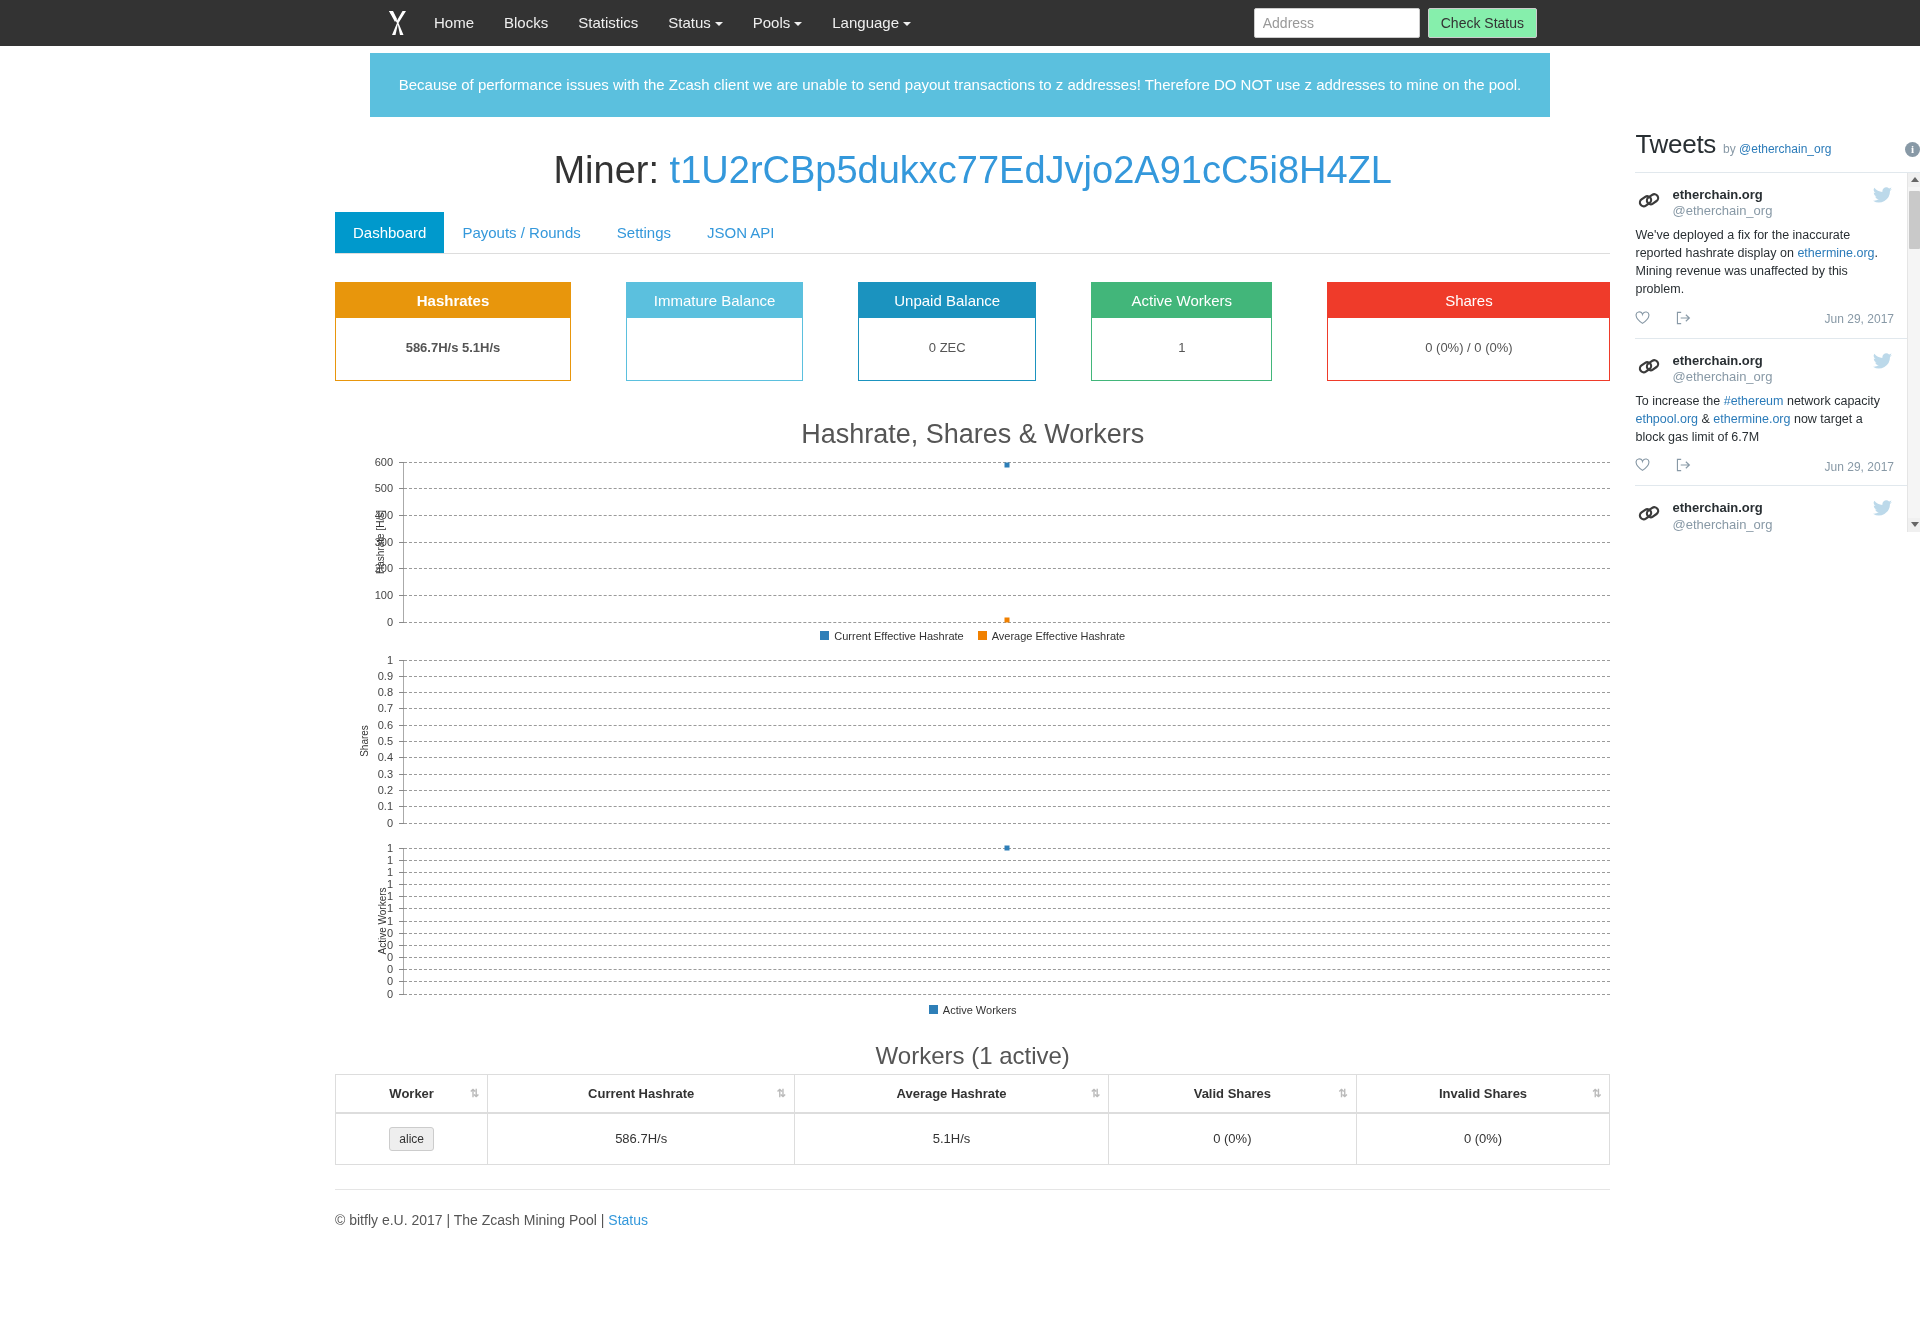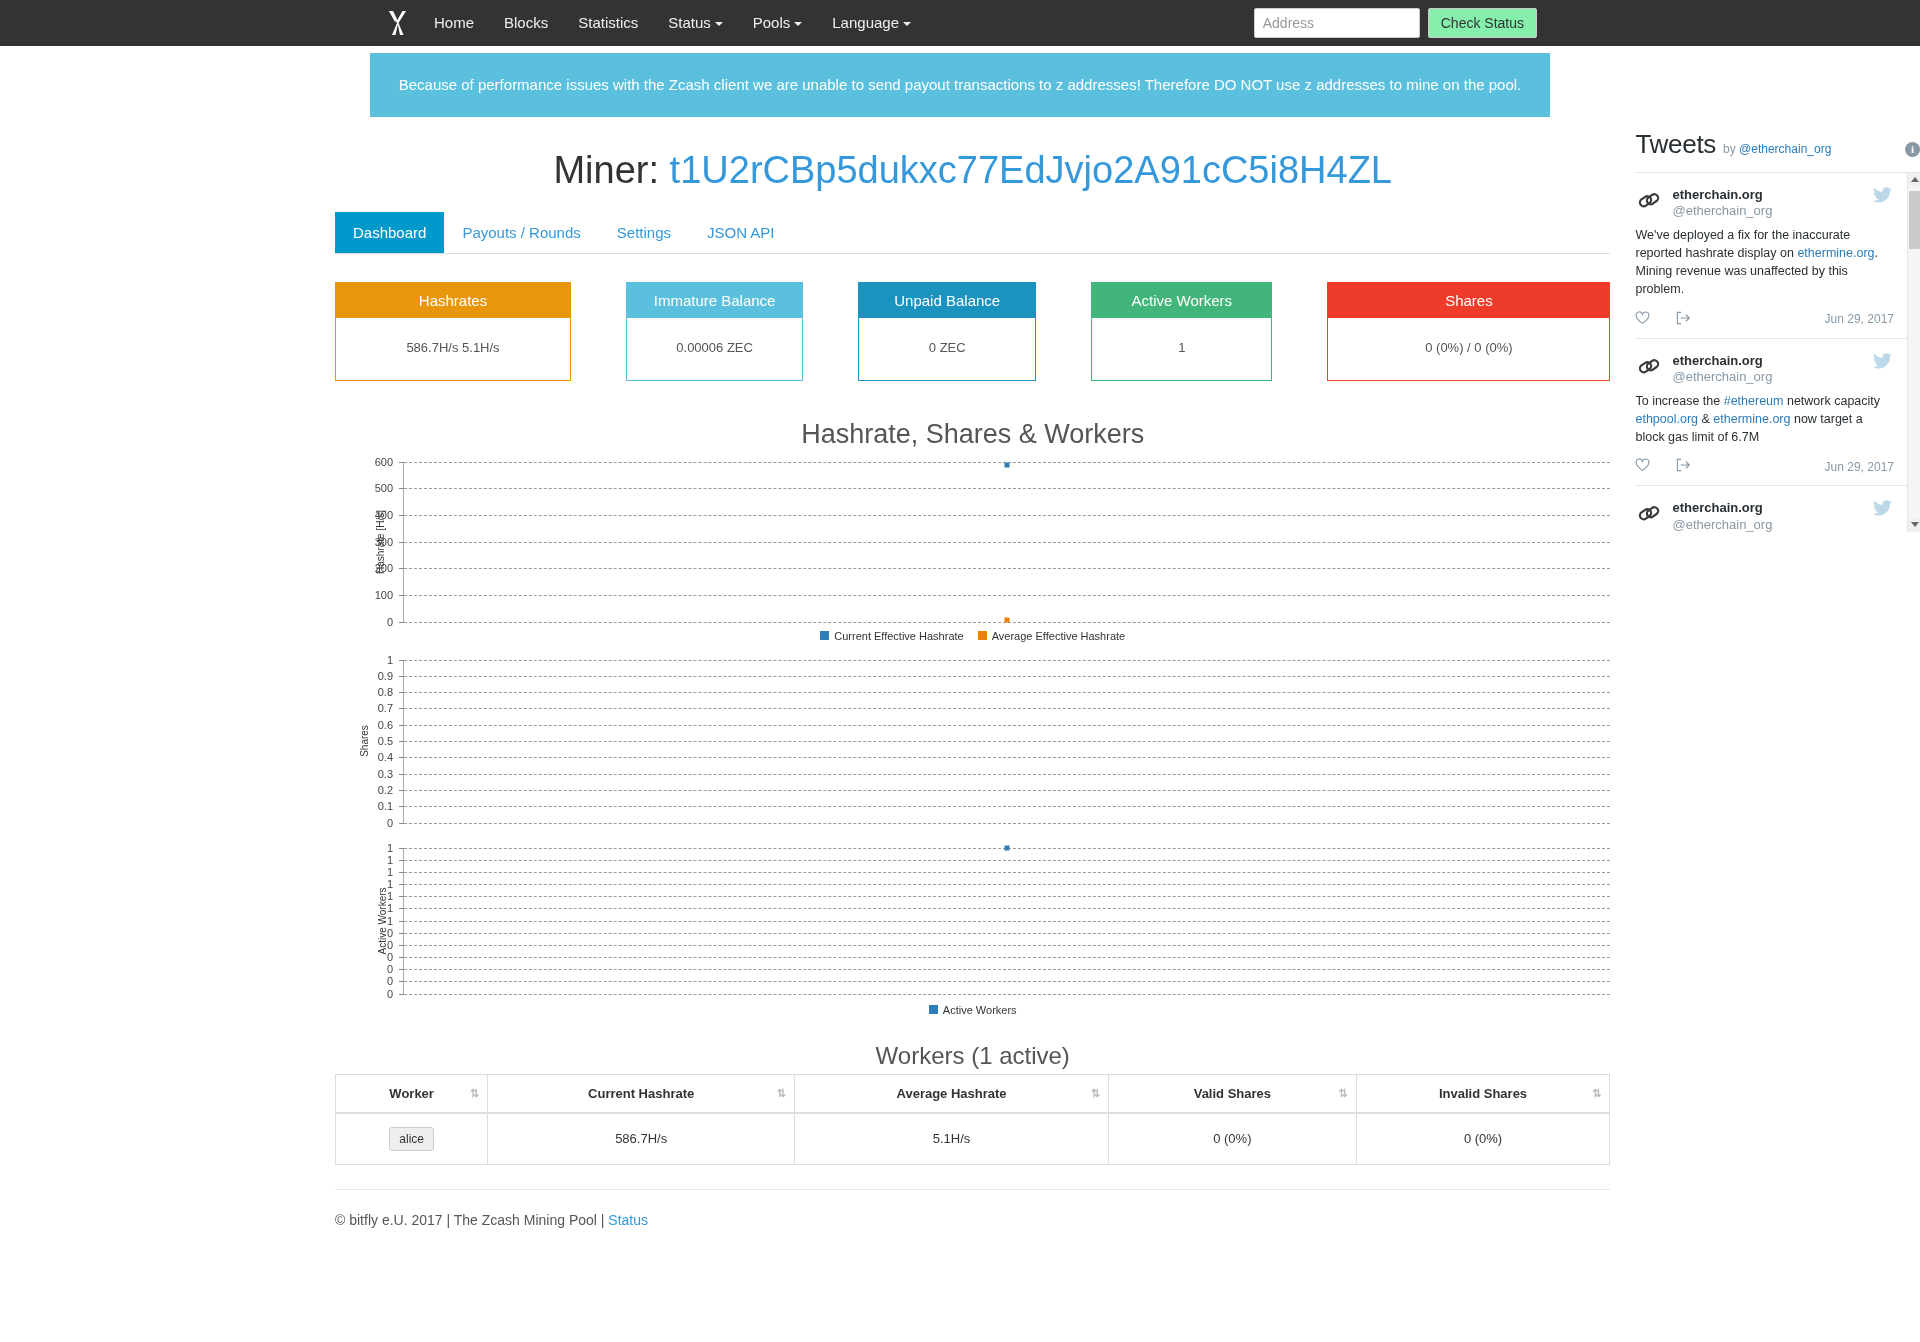"Hashrates" .panel.w1 { font-weight: none -> bold }
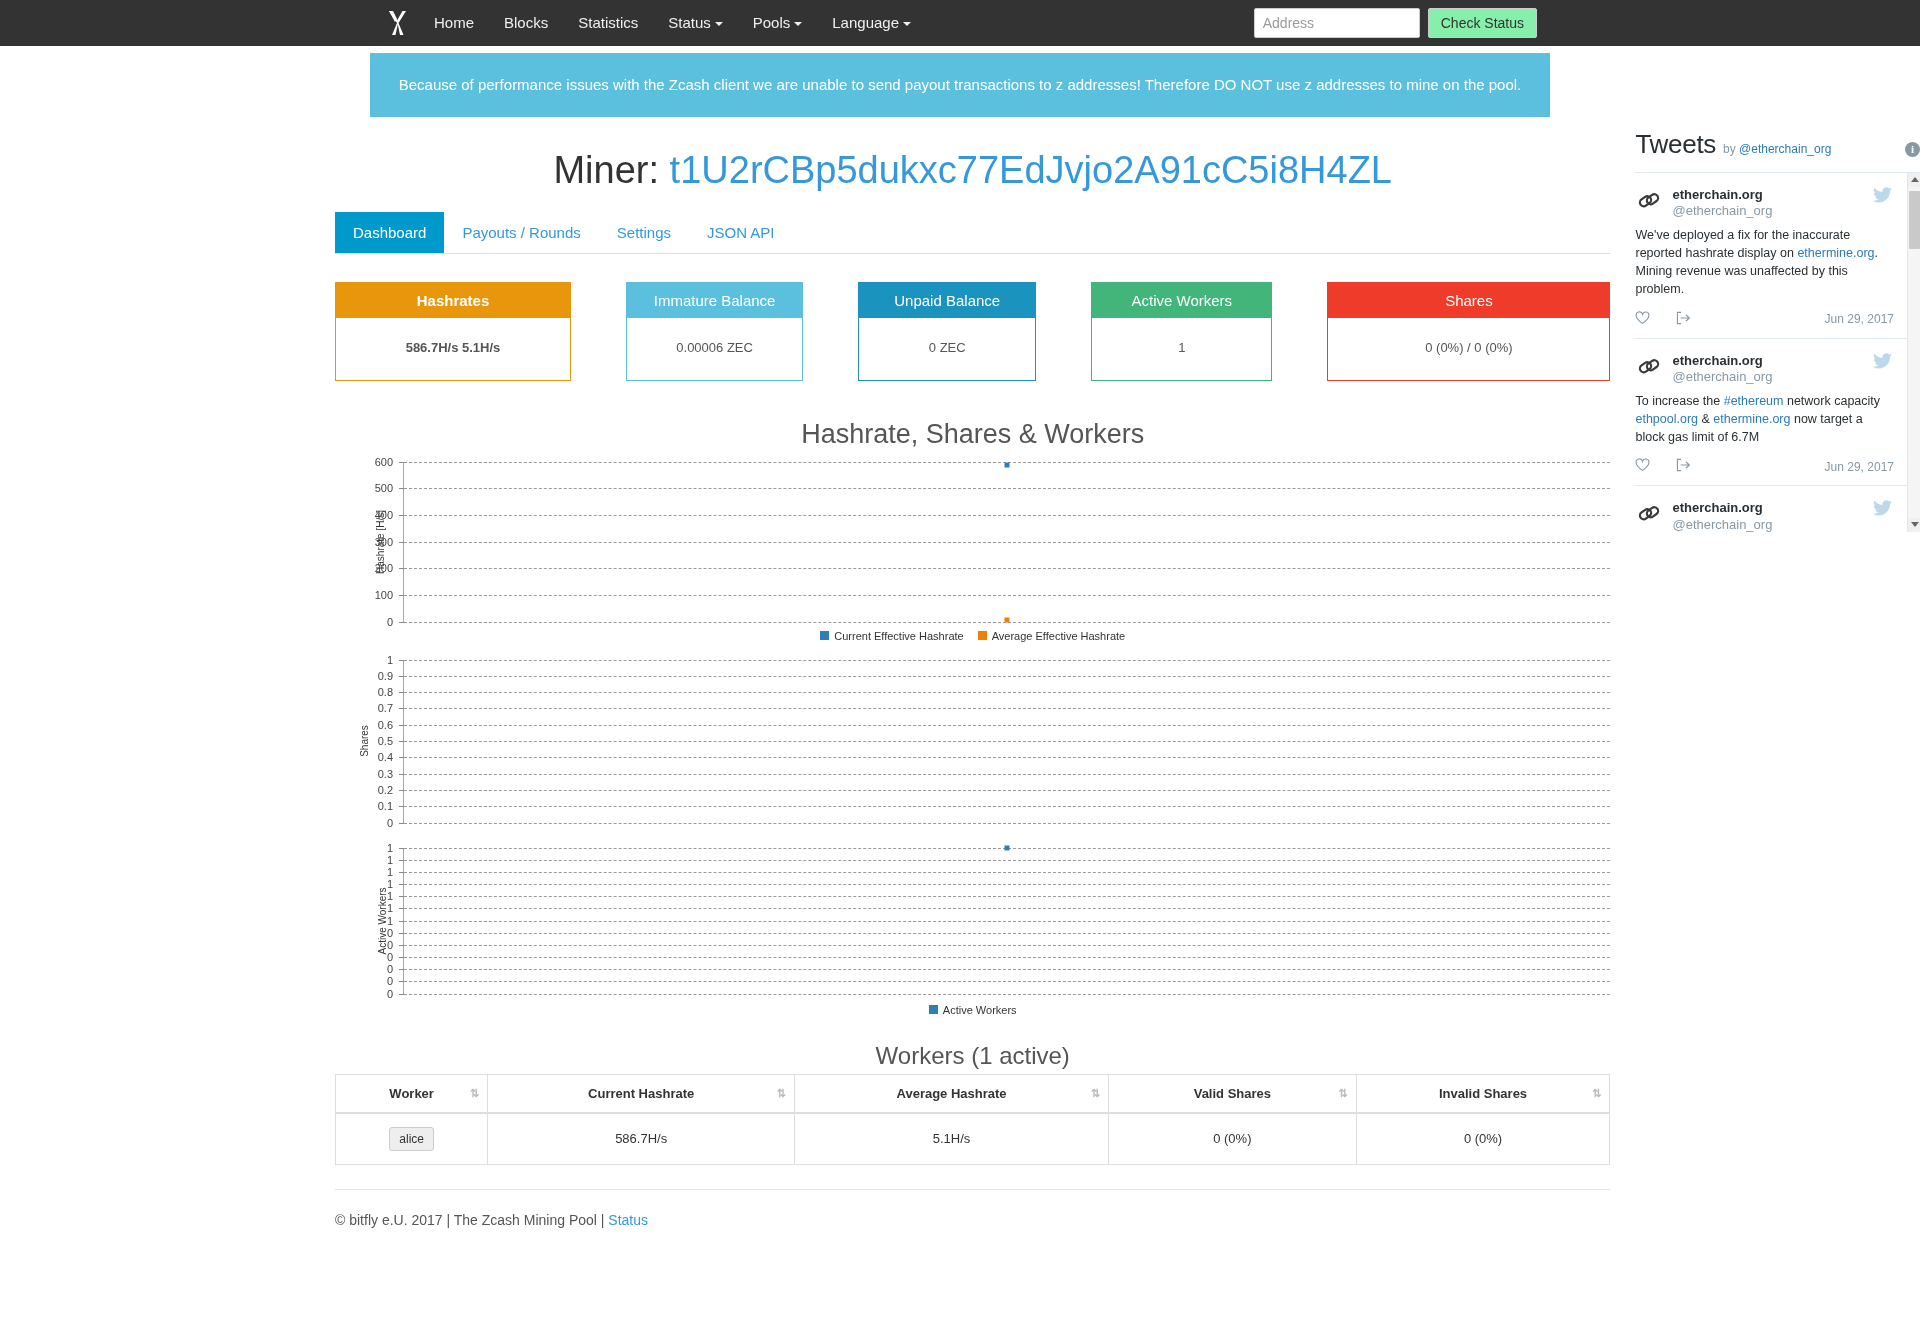"0.00006 ZEC" div.body { html: <div>0.00006 ZEC</div> -> none }
